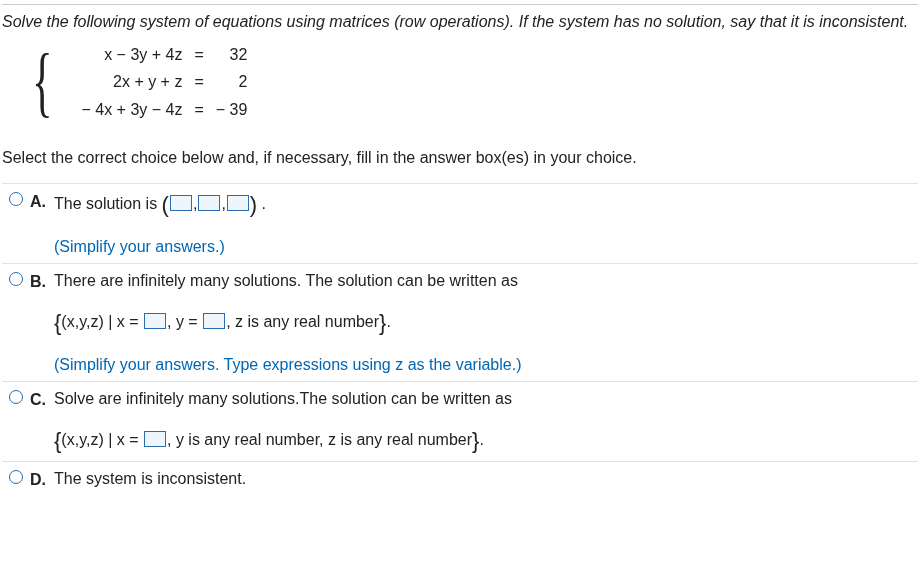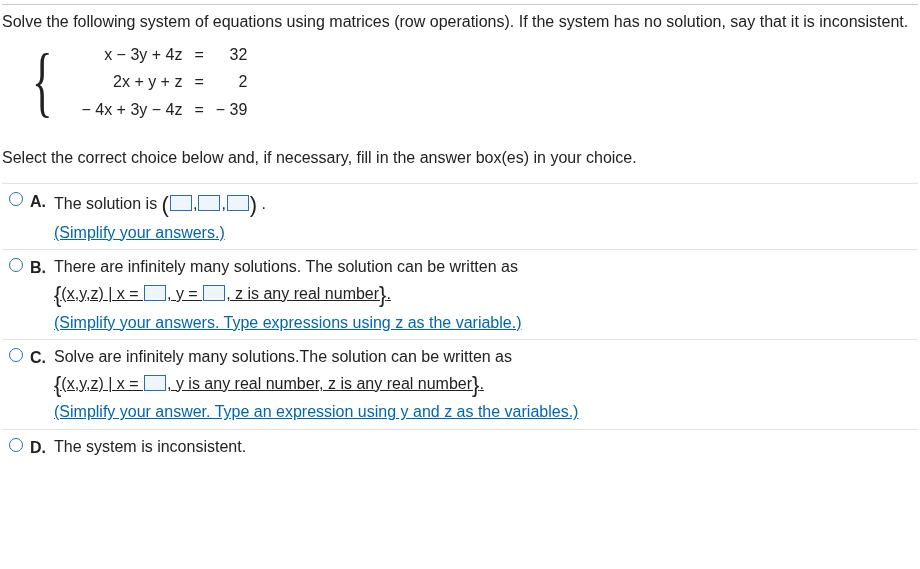"Solve the following system of" .question-text { font-style: none -> italic }
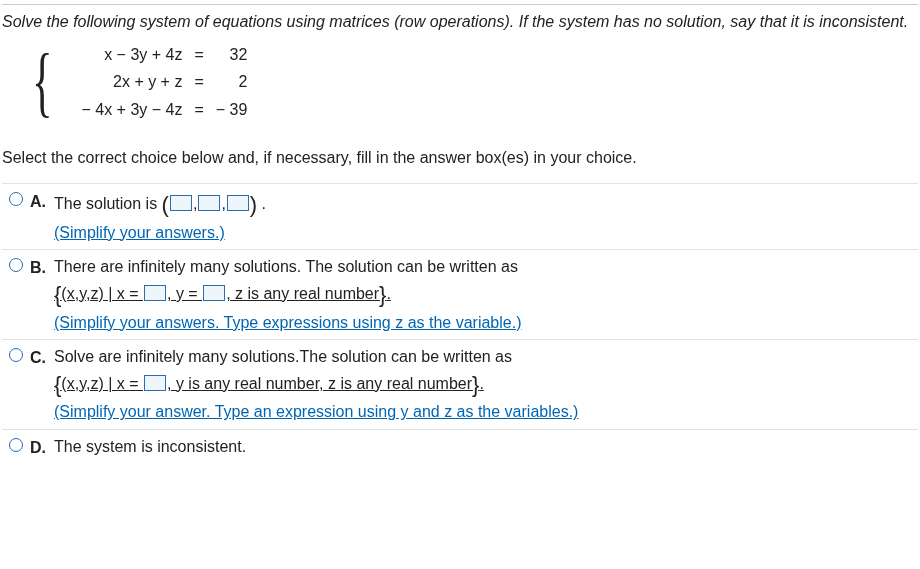"(Simplify your answers.)" .line2 { margin-top: 2px -> 16px; text-decoration: underline -> none }
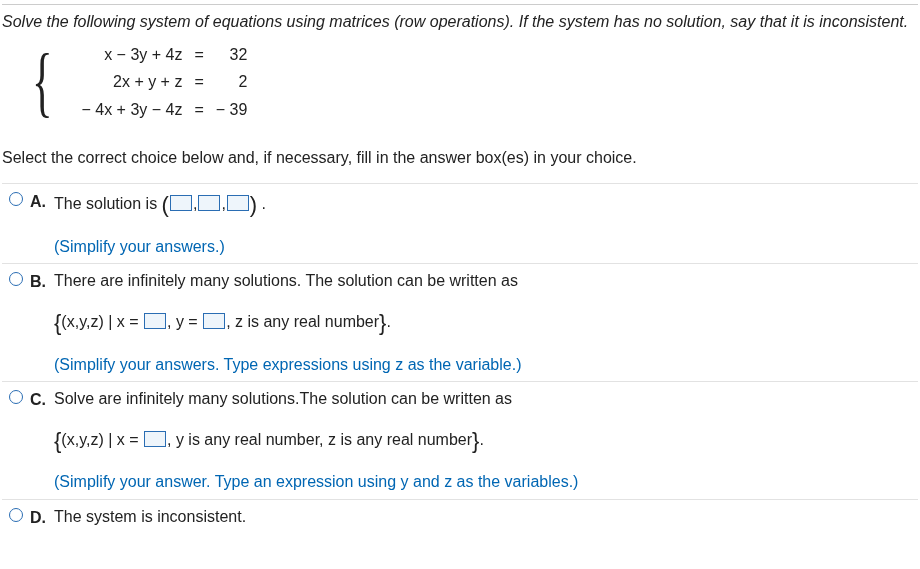"(Simplify your answer. Type an" div.hint { html: <div>(Simplify your answer. Type an expression using y and z as the variables.)</div> -> none }
